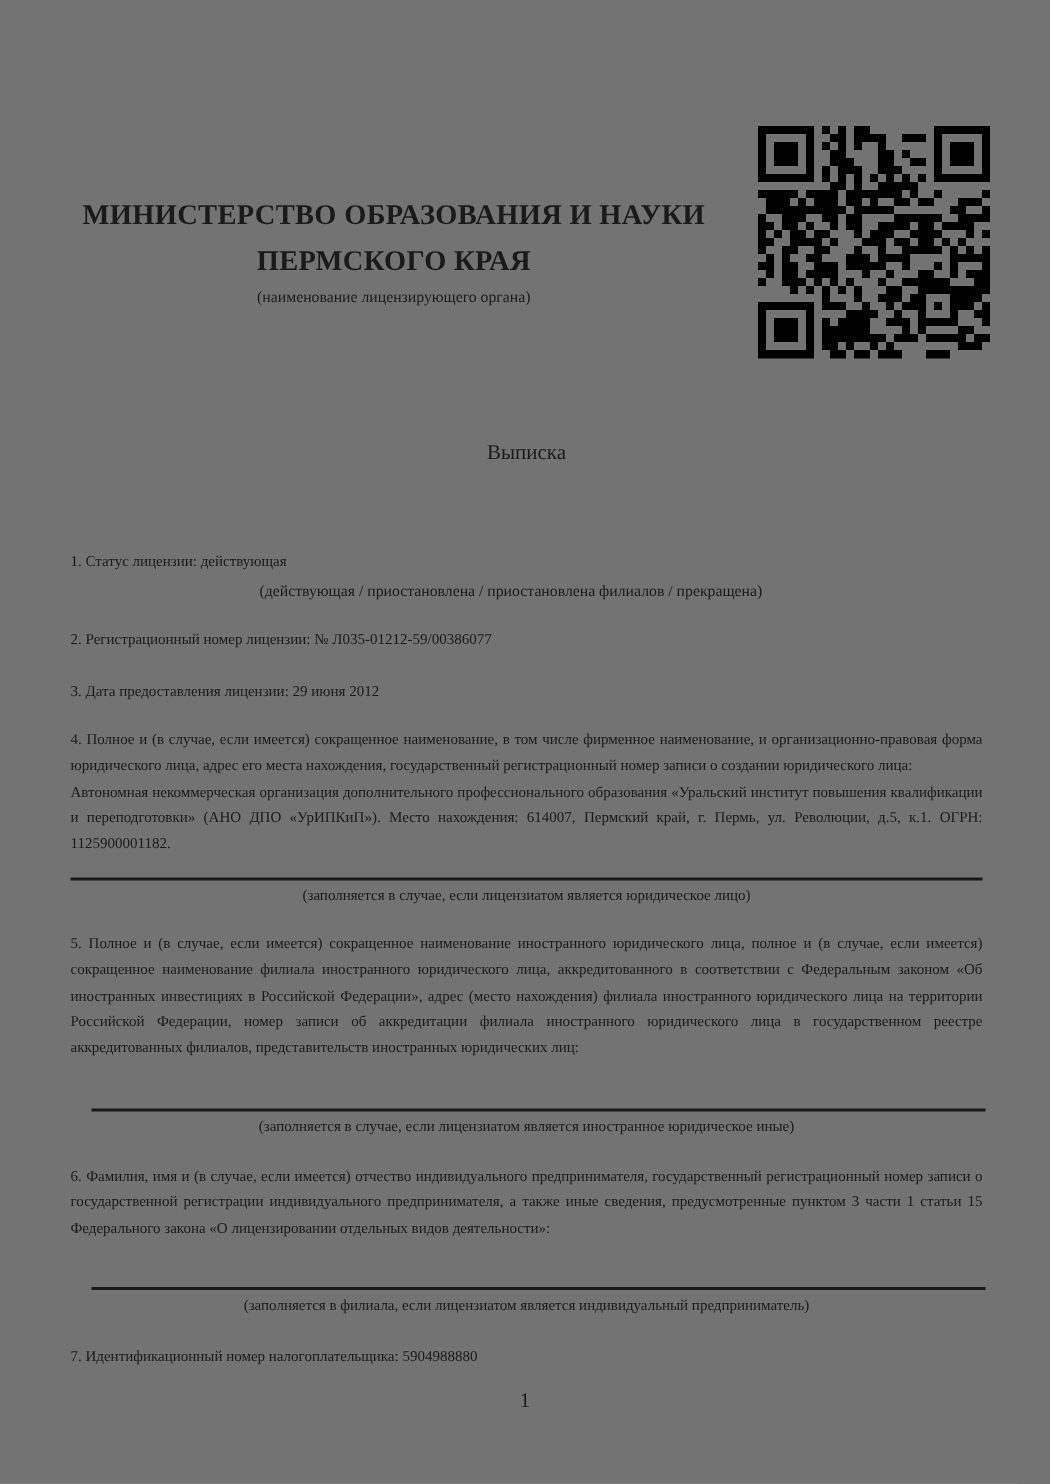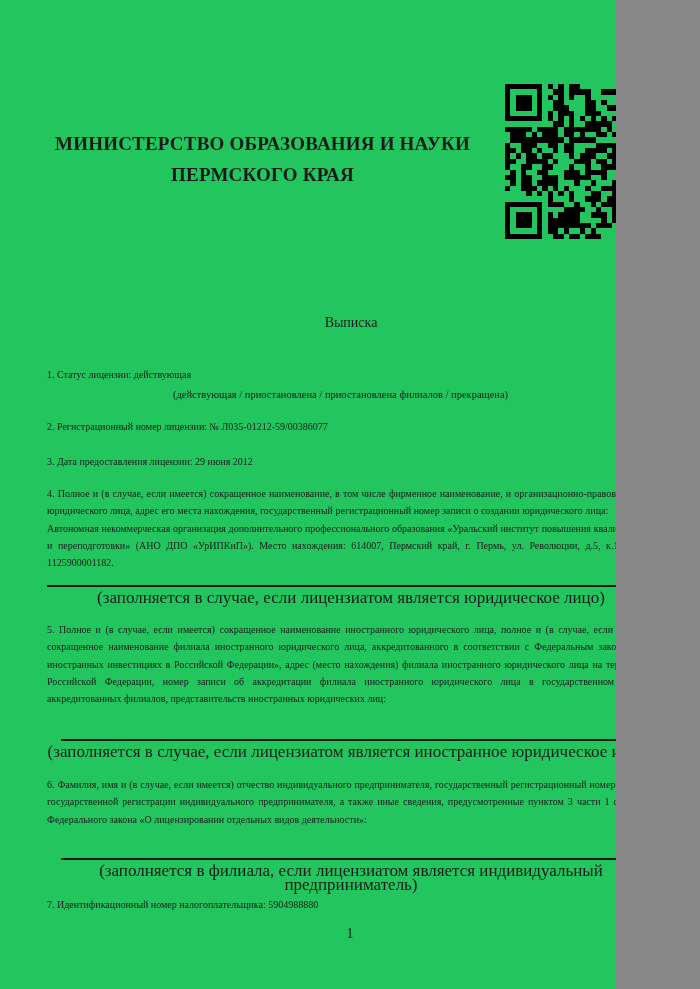"МИНИСТЕРСТВО ОБРАЗОВАНИЯ И НАУКИ" .page { background: #22c55e -> #737373; width: 616px -> 700px }
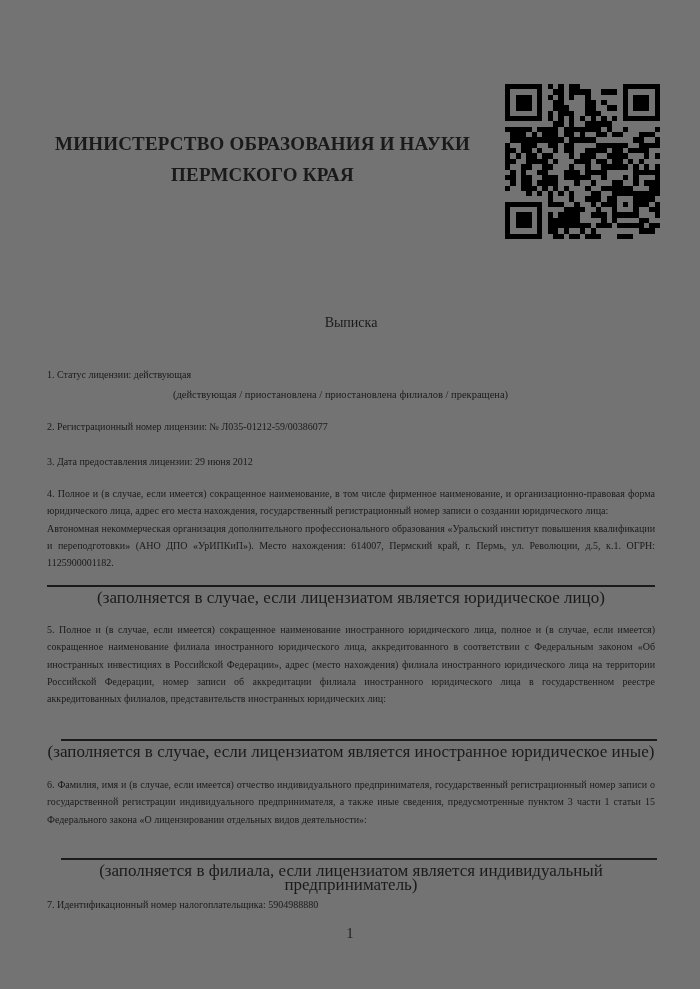"(наименование лицензирующего органа)" div.org-caption { html: none -> <div>(наименование лицензирующего органа)</div> }
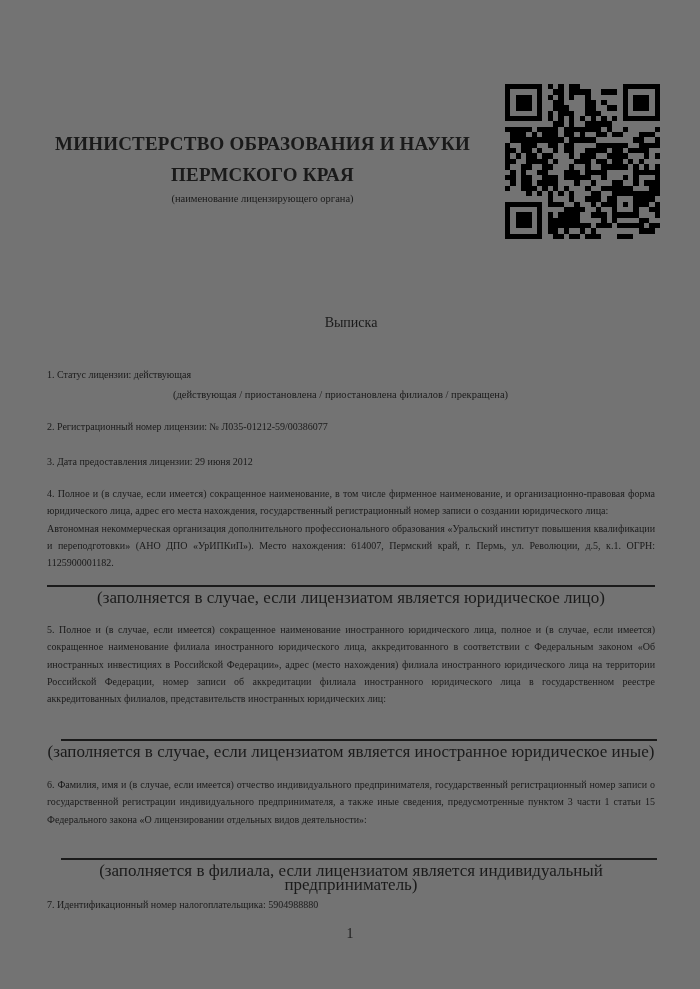"Выписка" .doc-title { top: 312px -> 292px }
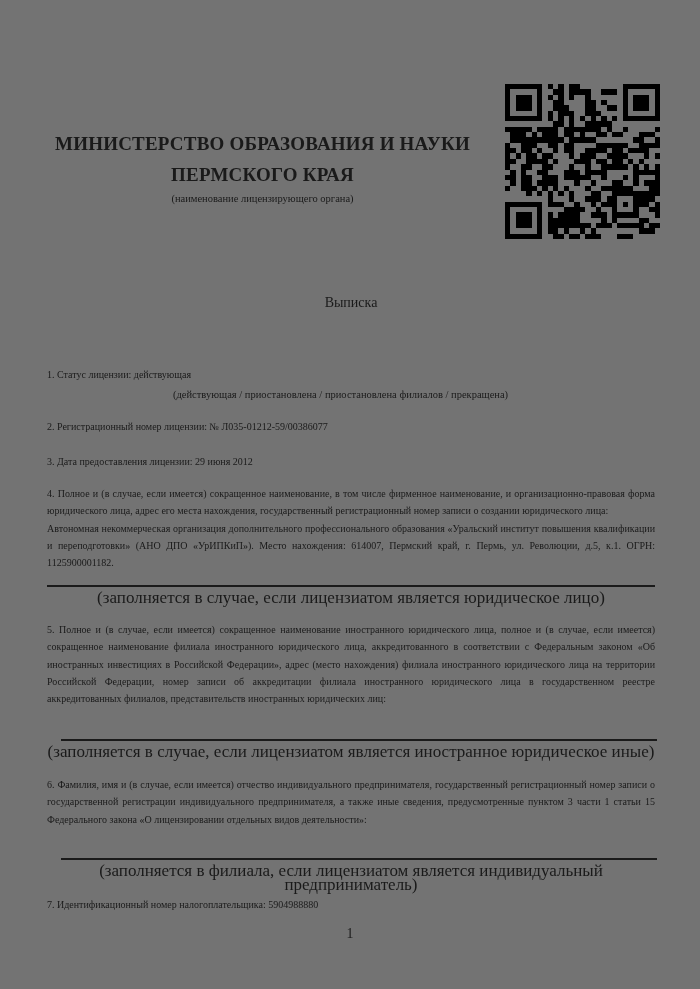"(заполняется в случае, если лицензиатом" .caption { font-size: 17px -> 10px }
